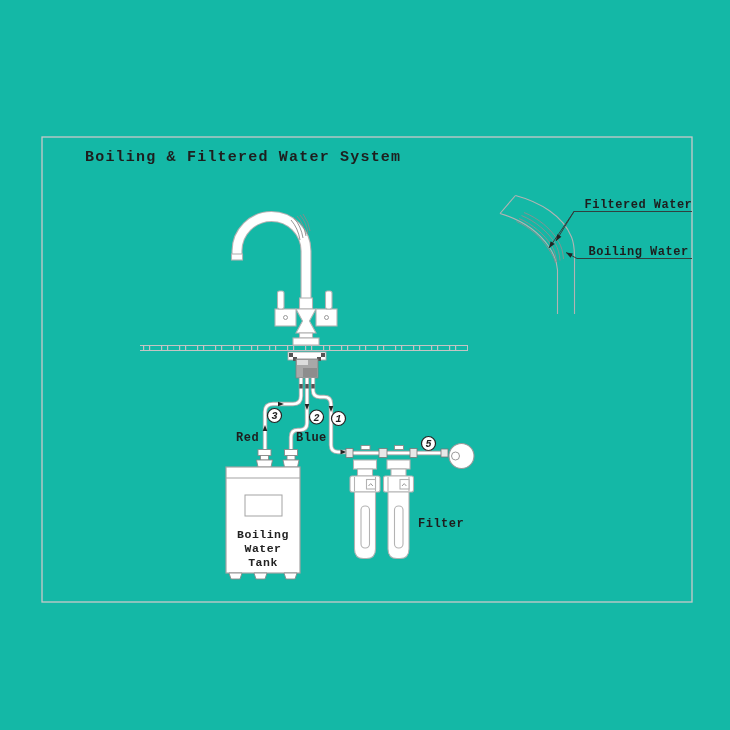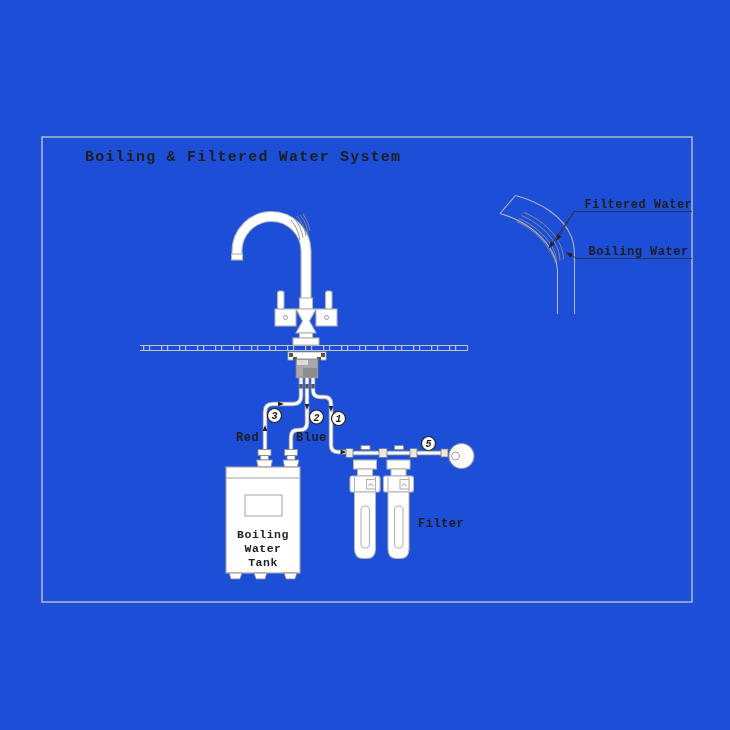"Boiling & Filtered Water System" .stage { background: #1d4ed8 -> #14b8a6 }
